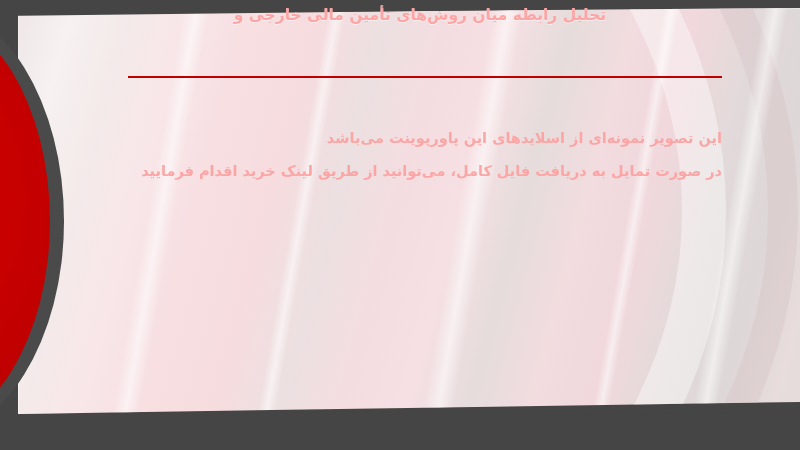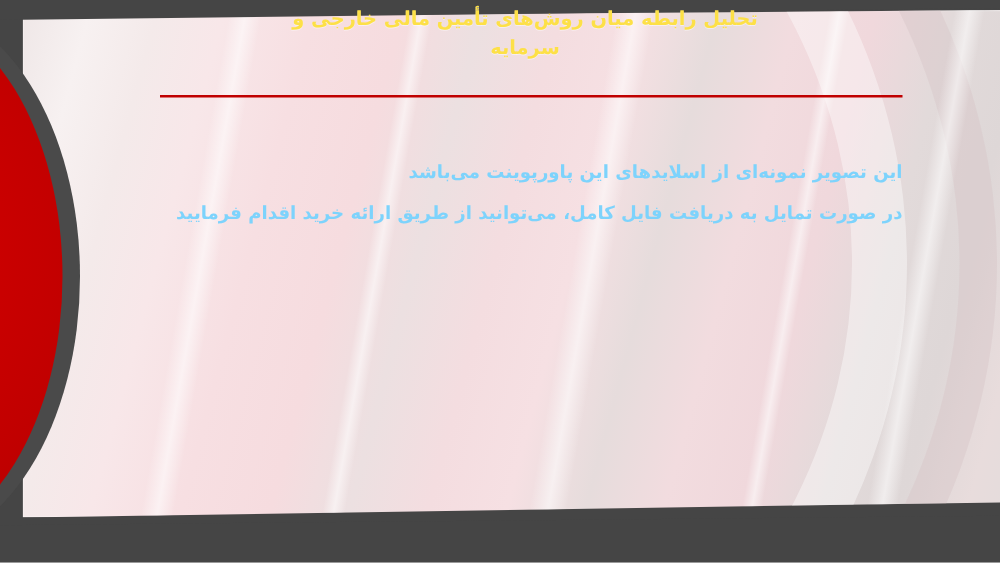"تحلیل رابطه میان روش‌های تأمین" .title-block { color: #fde047 -> #fca5a5 }
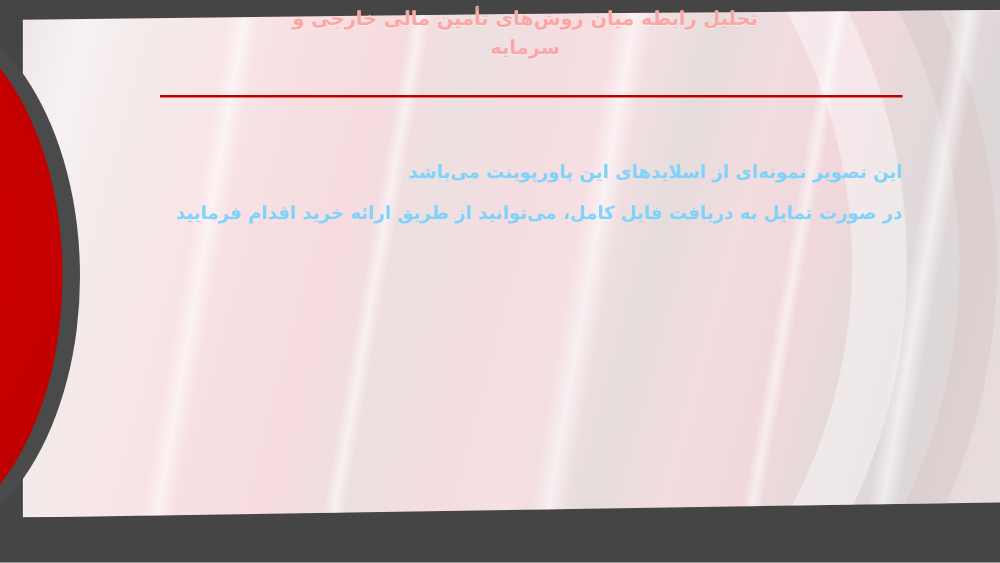"سرمایه" span.title-line { html: <span>سرمایه</span> -> none }
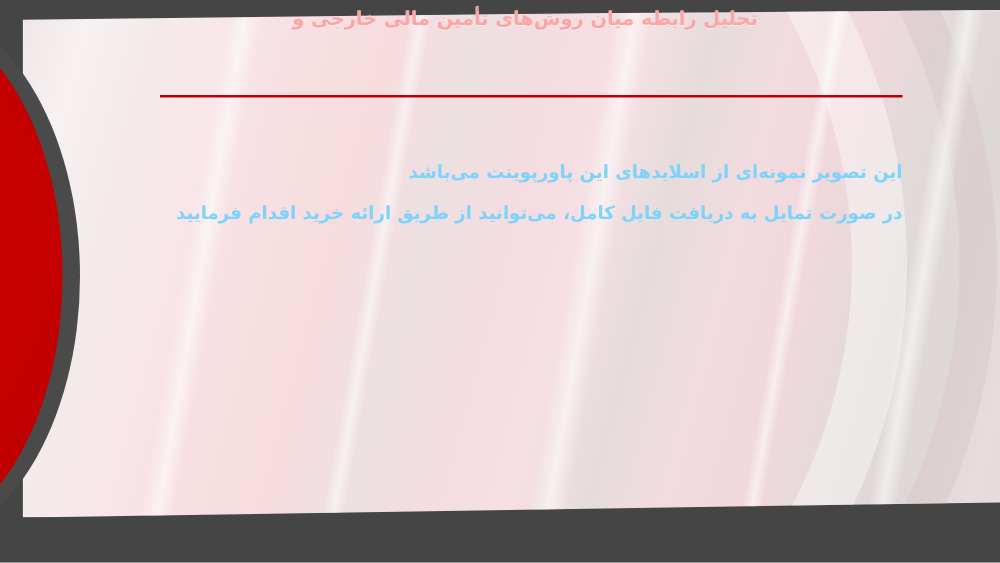"این تصویر نمونه‌ای از اسلایدهای" .body-block { color: #7dd3fc -> #fca5a5 }
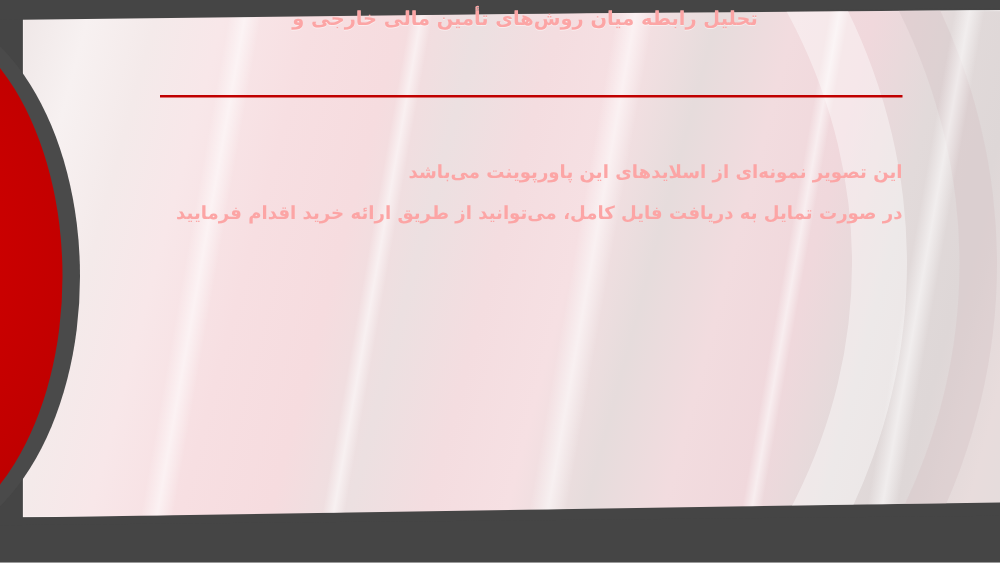"در صورت تمایل به دریافت" span.body-line { text: ارائه -> لینک }
